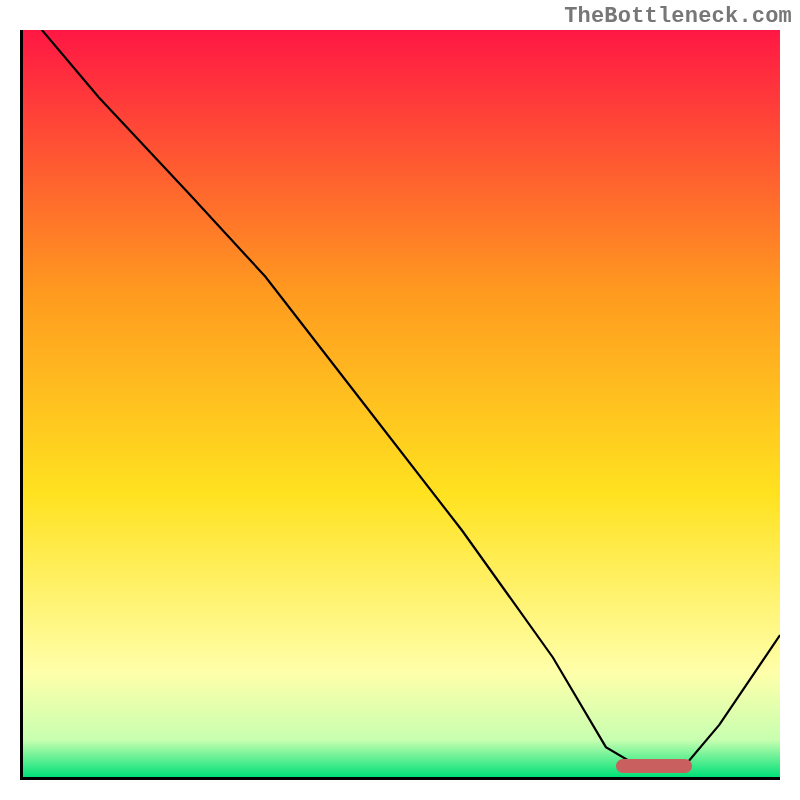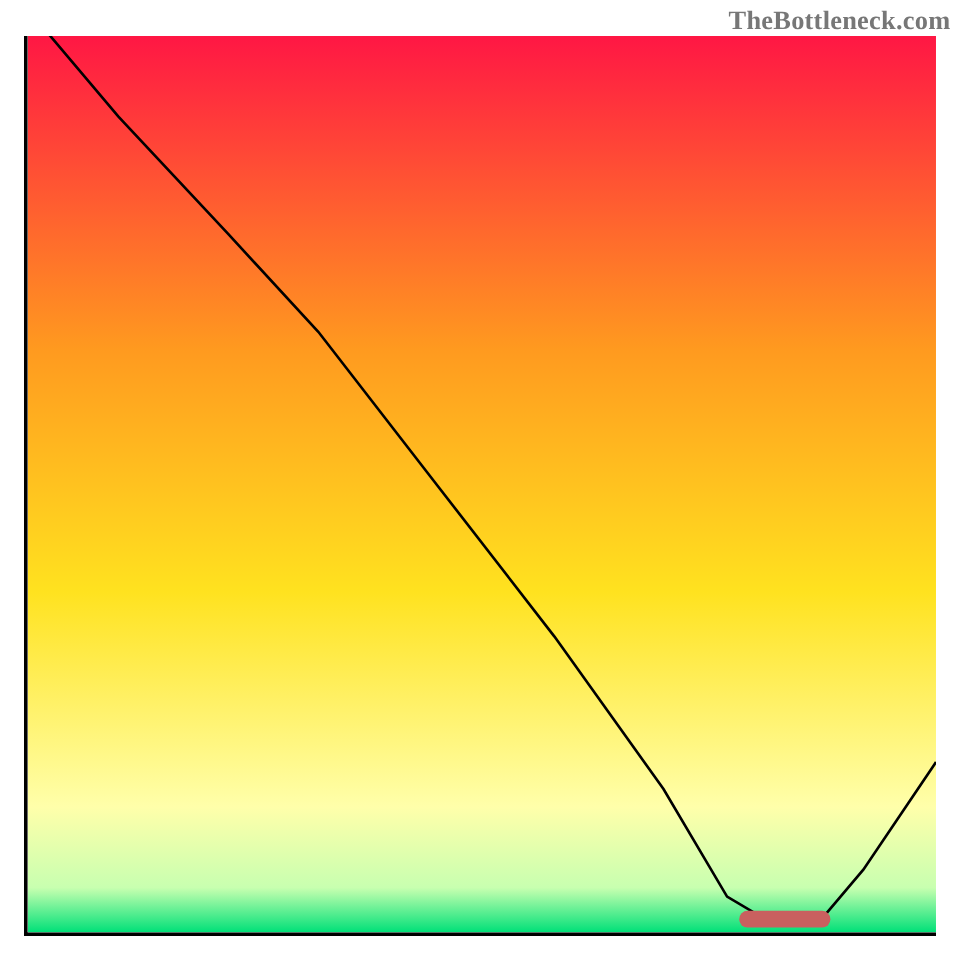"TheBottleneck.com" .watermark { font-family: Liberation Serif, serif -> Liberation Mono, monospace }
